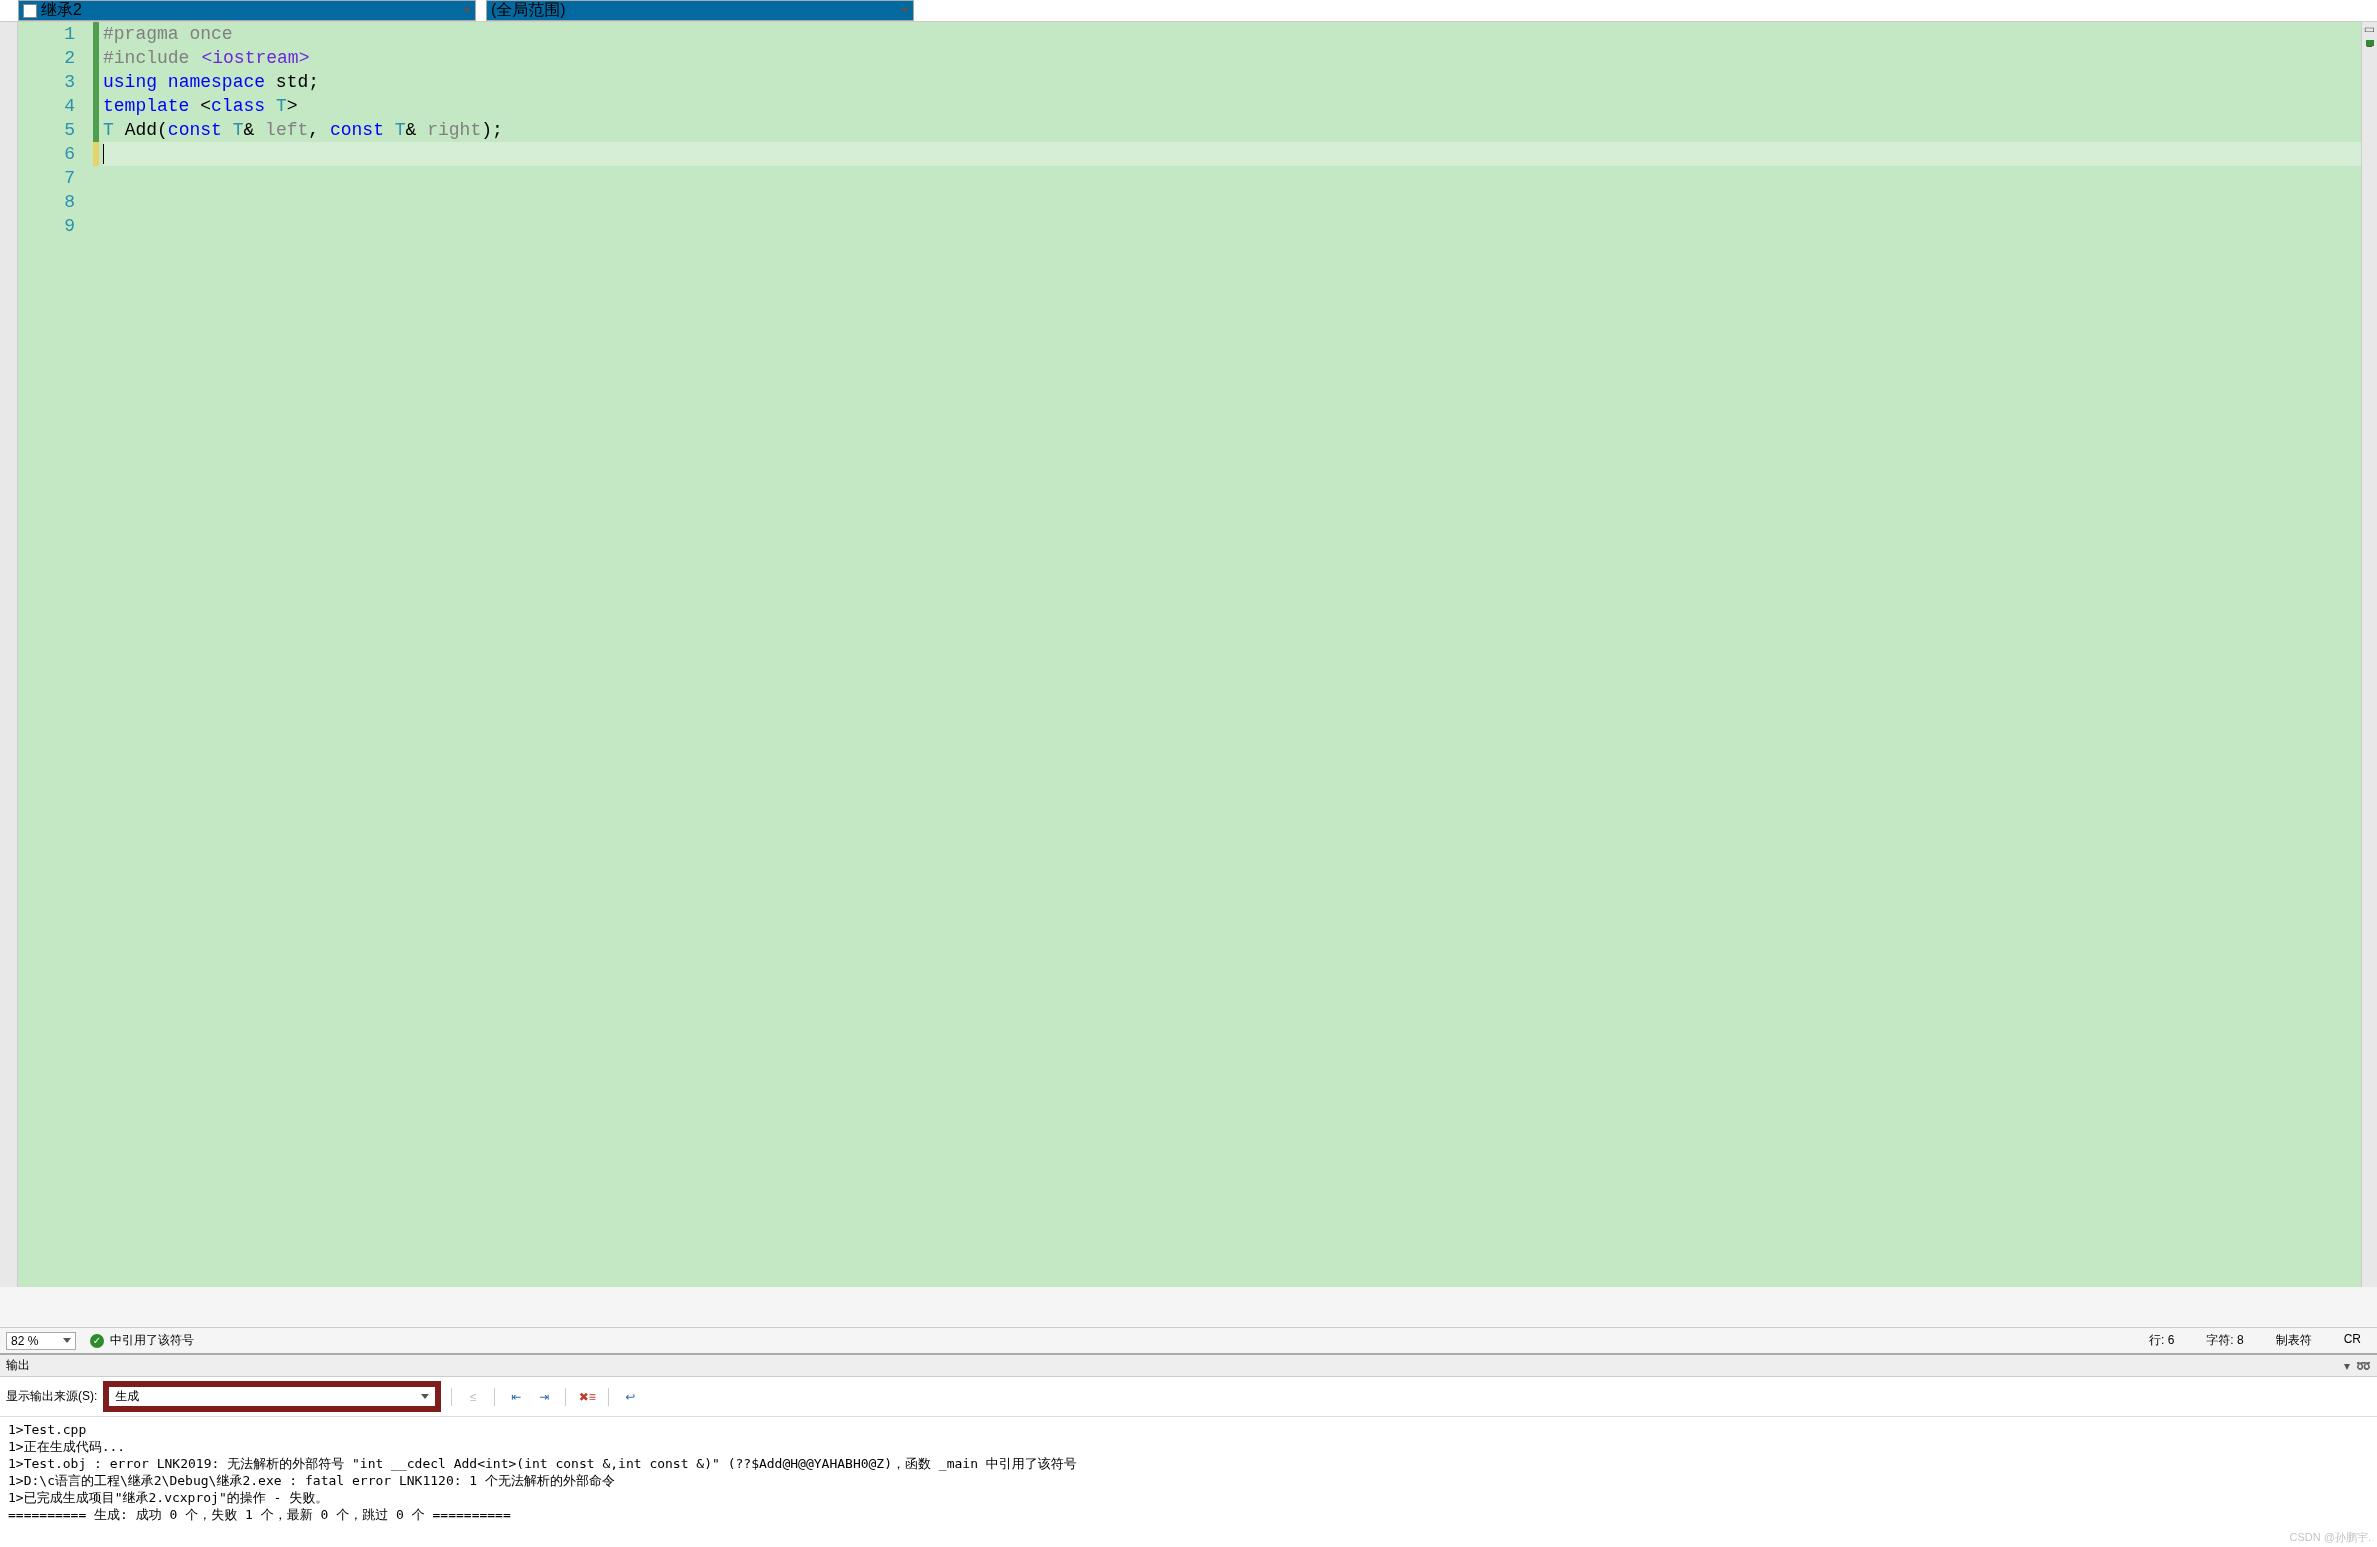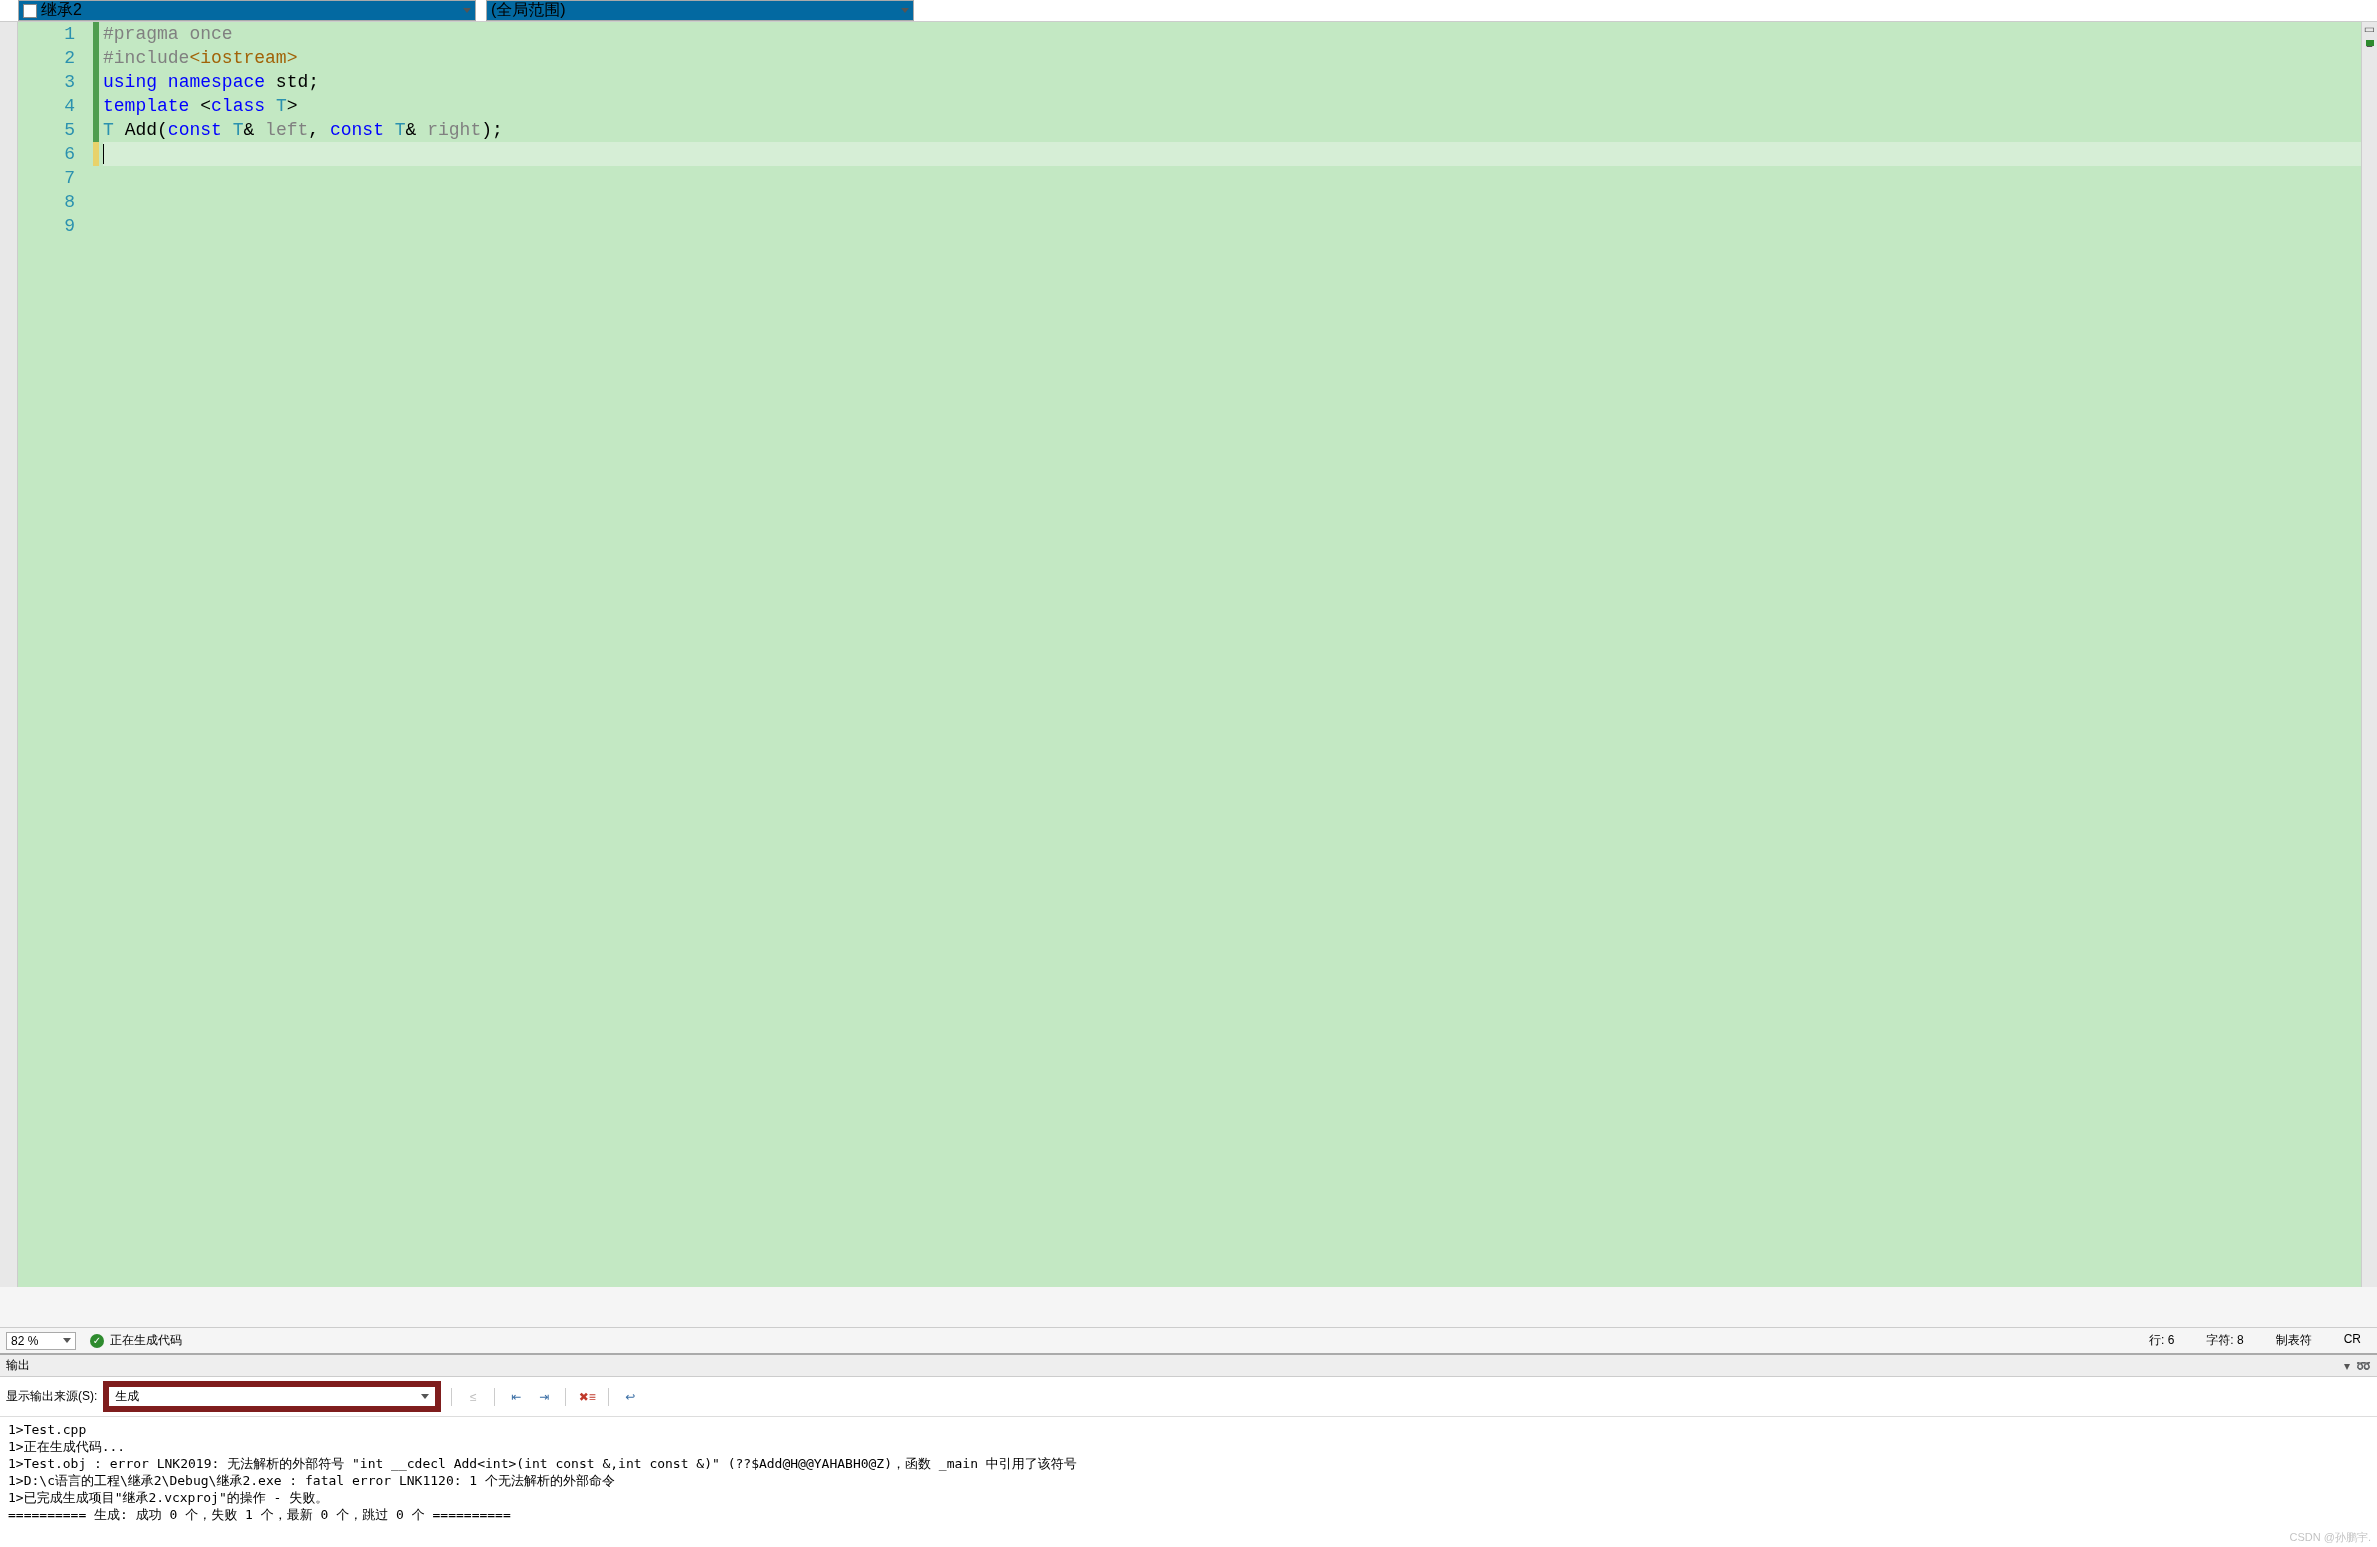"<iostream>" .tok-inc { color: #a16207 -> #6d28d9; margin-left: none -> 12px }
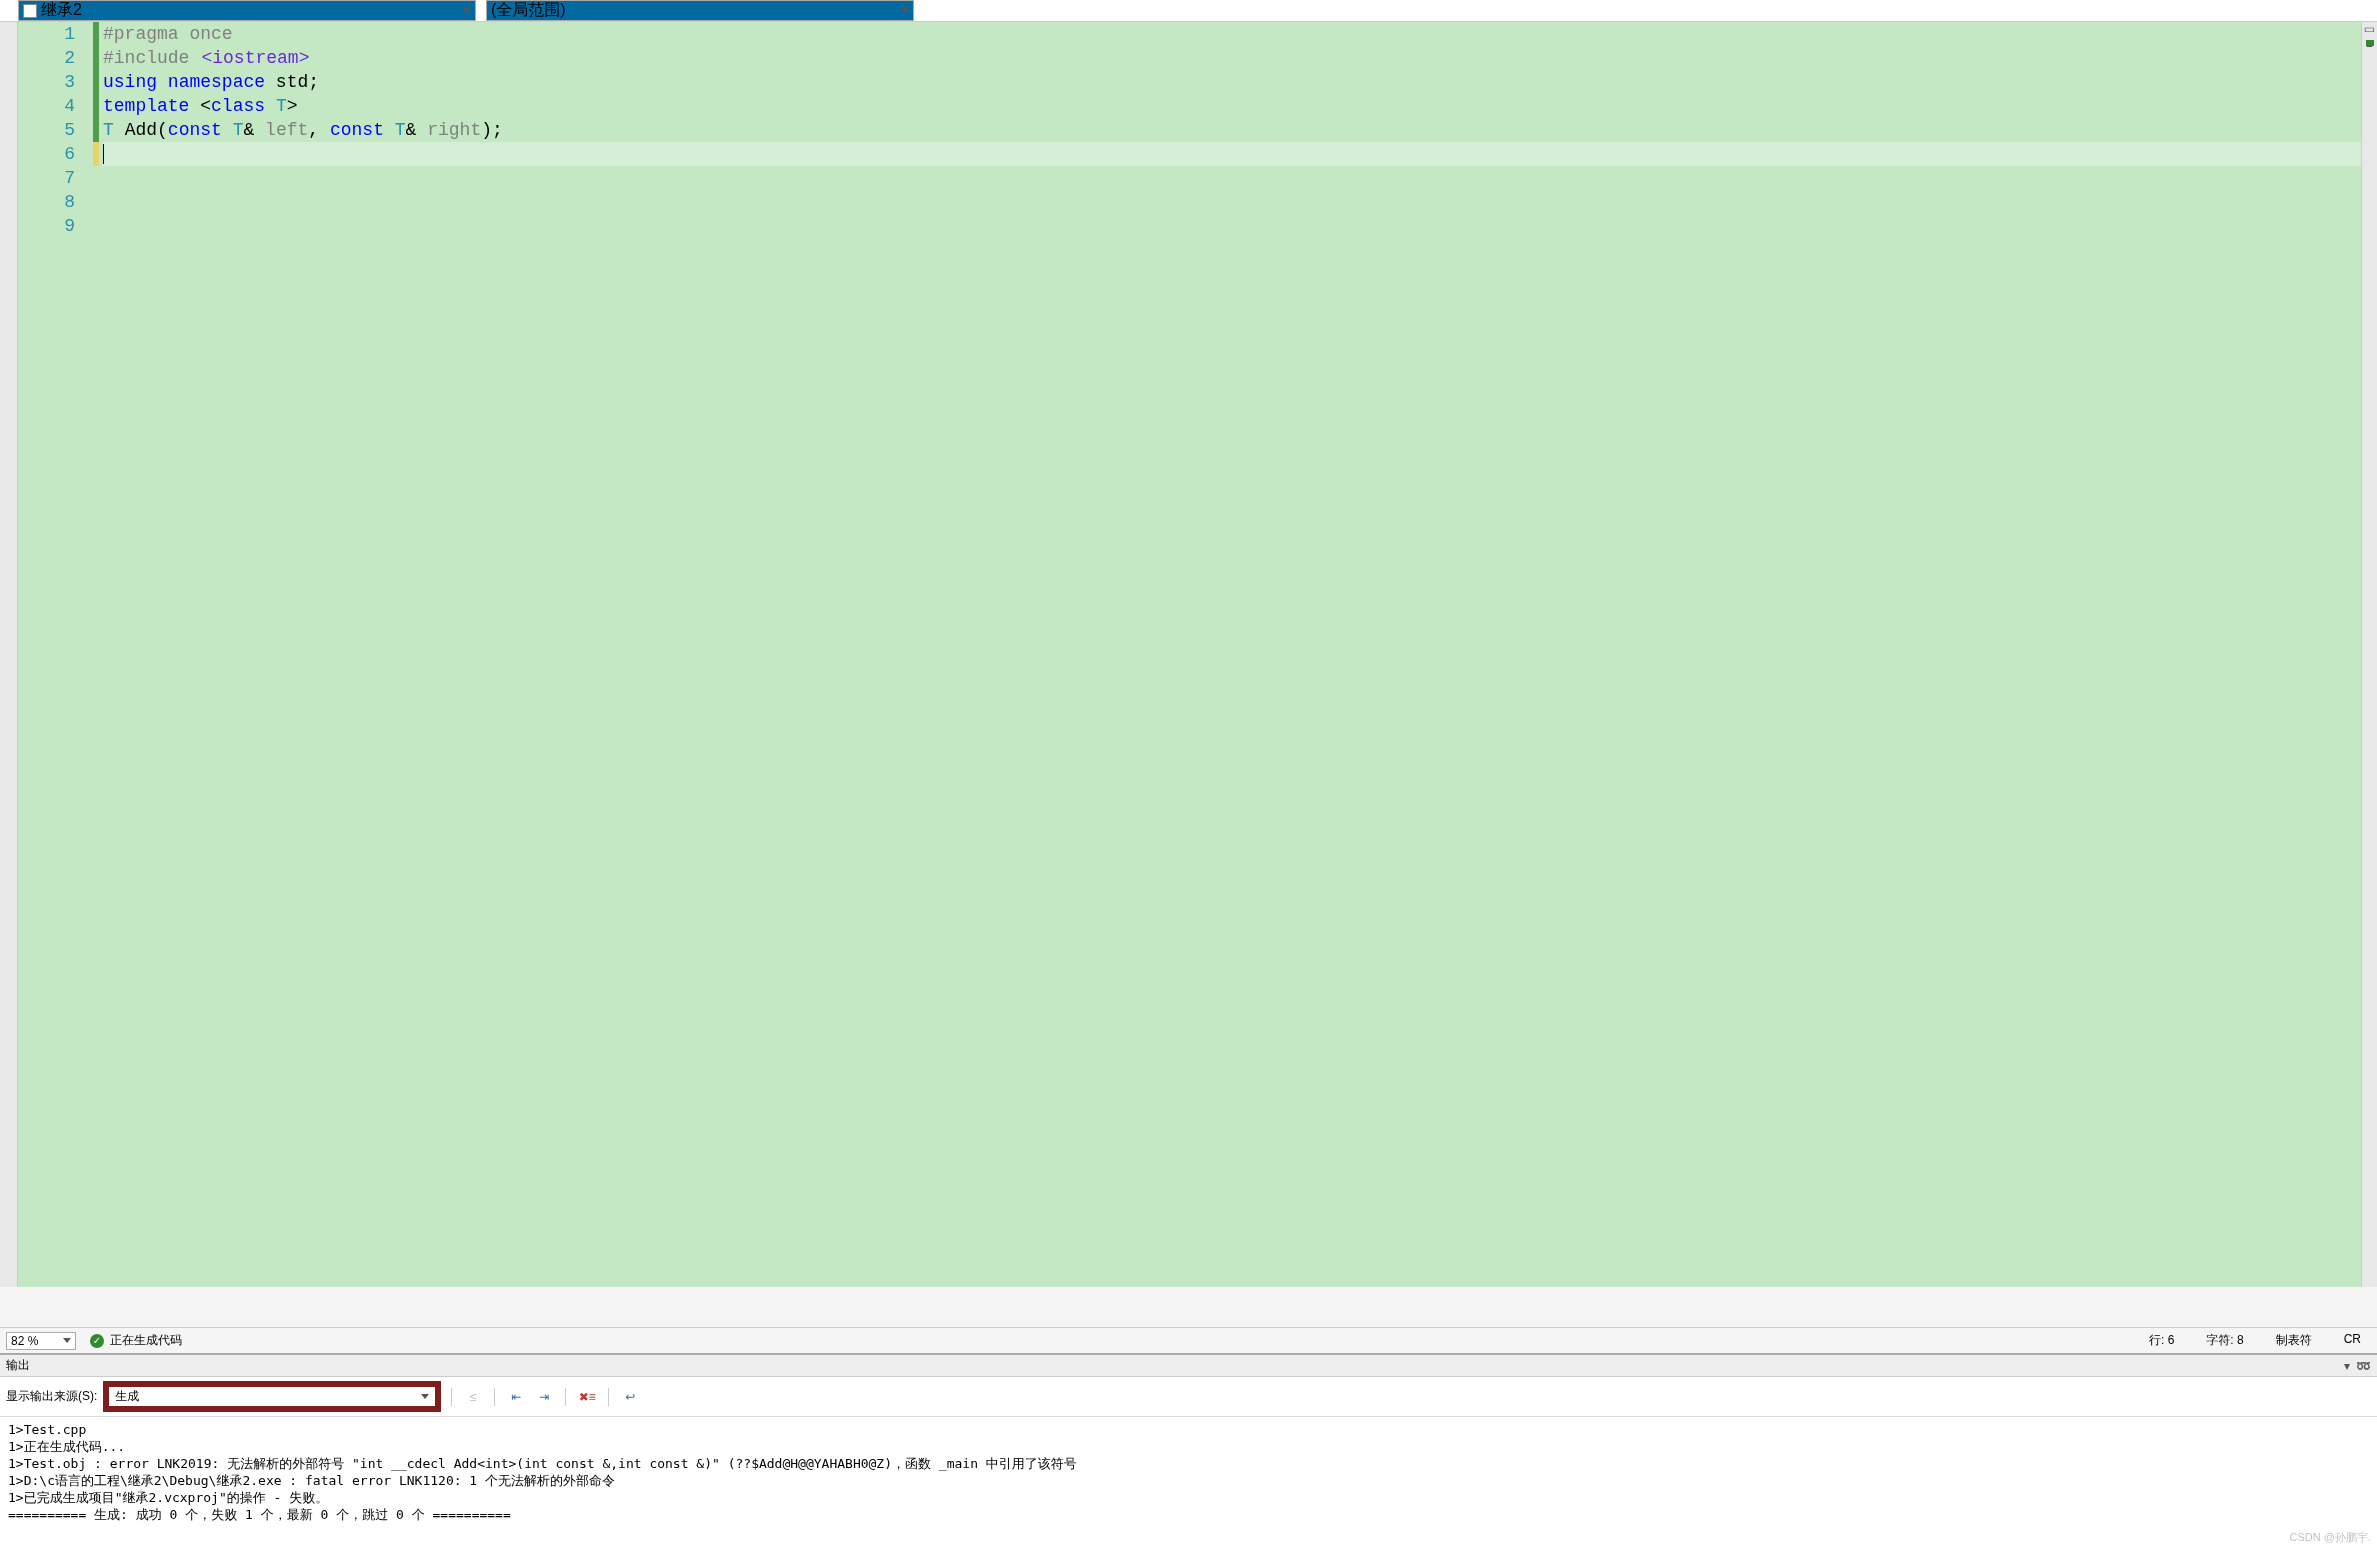"正在生成代码" span { text: 正在生成代码 -> 中引用了该符号 }
